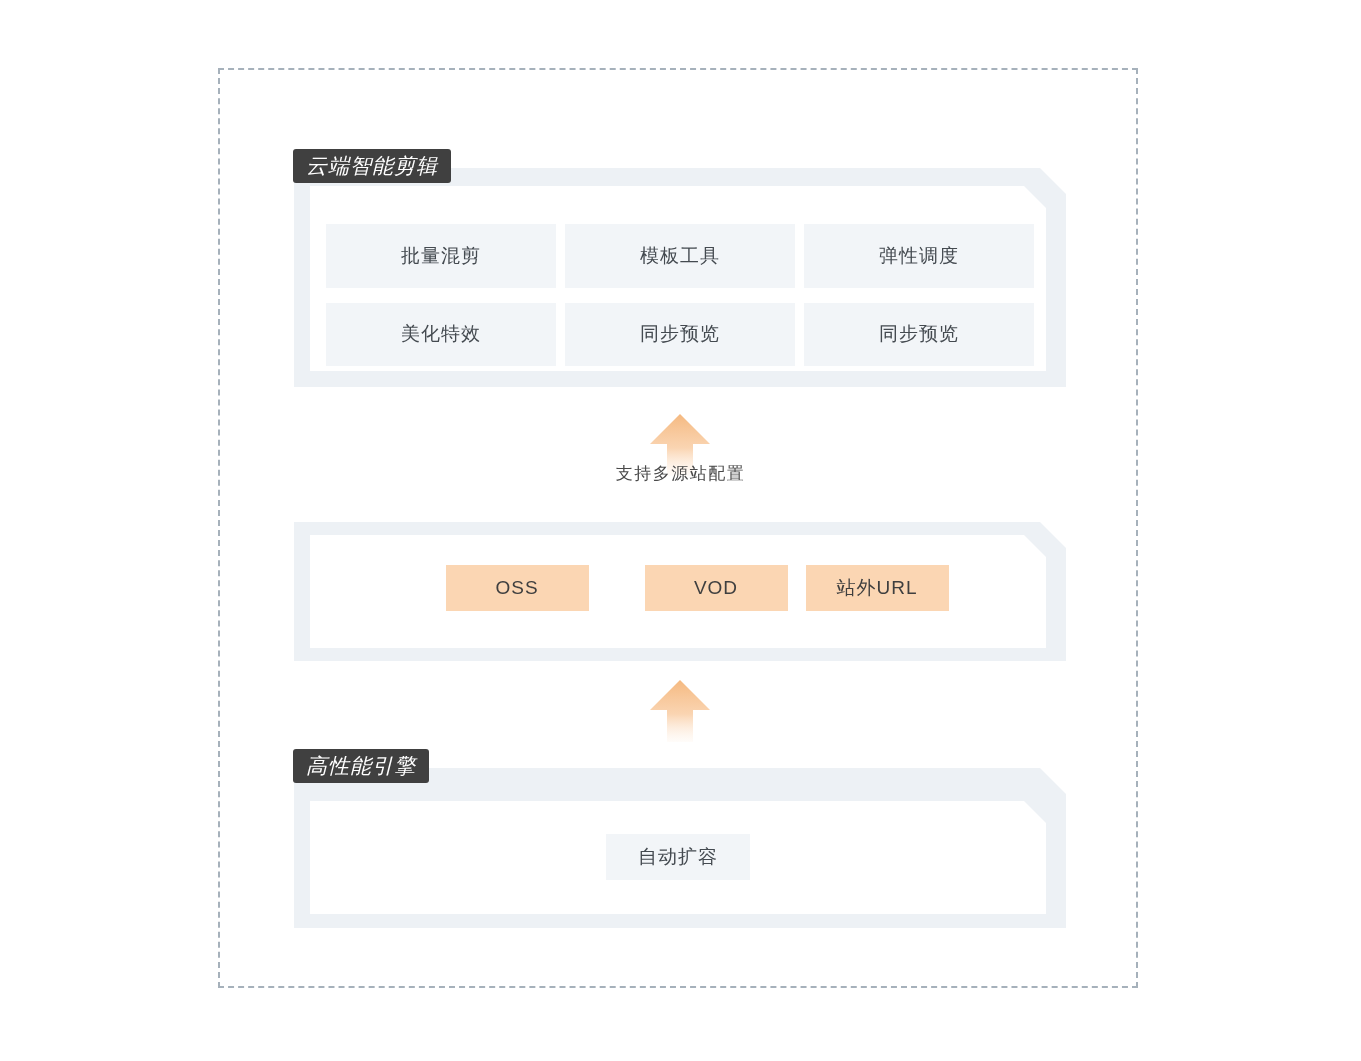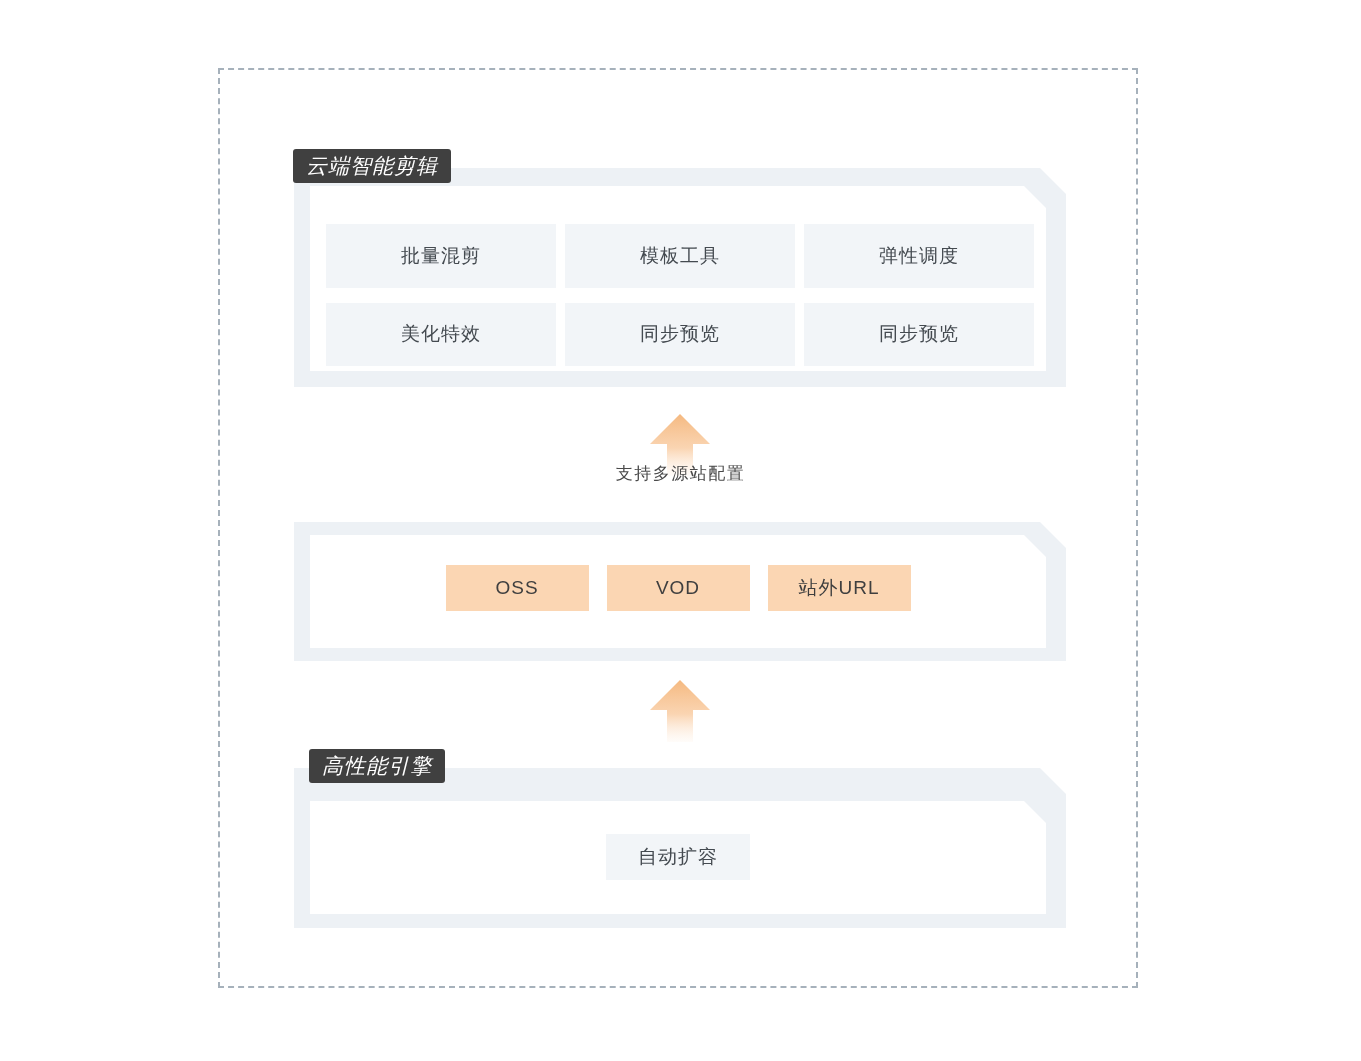"OSS" .source-tag.wide { margin-left: none -> 38px }
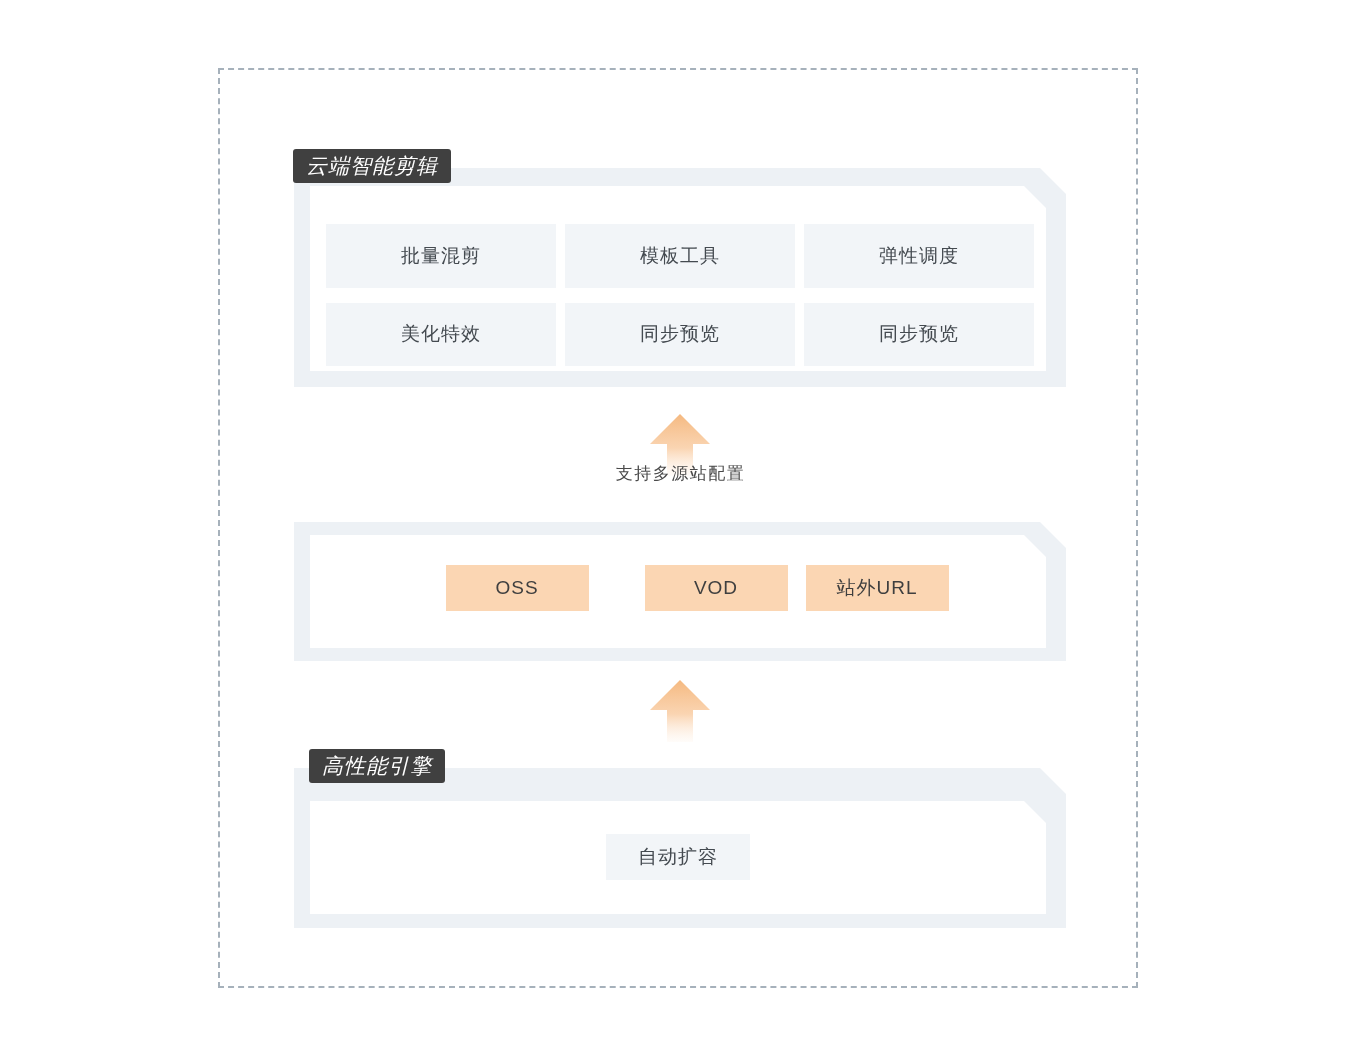"高性能引擎" #badge-engine { left: 309px -> 293px }
